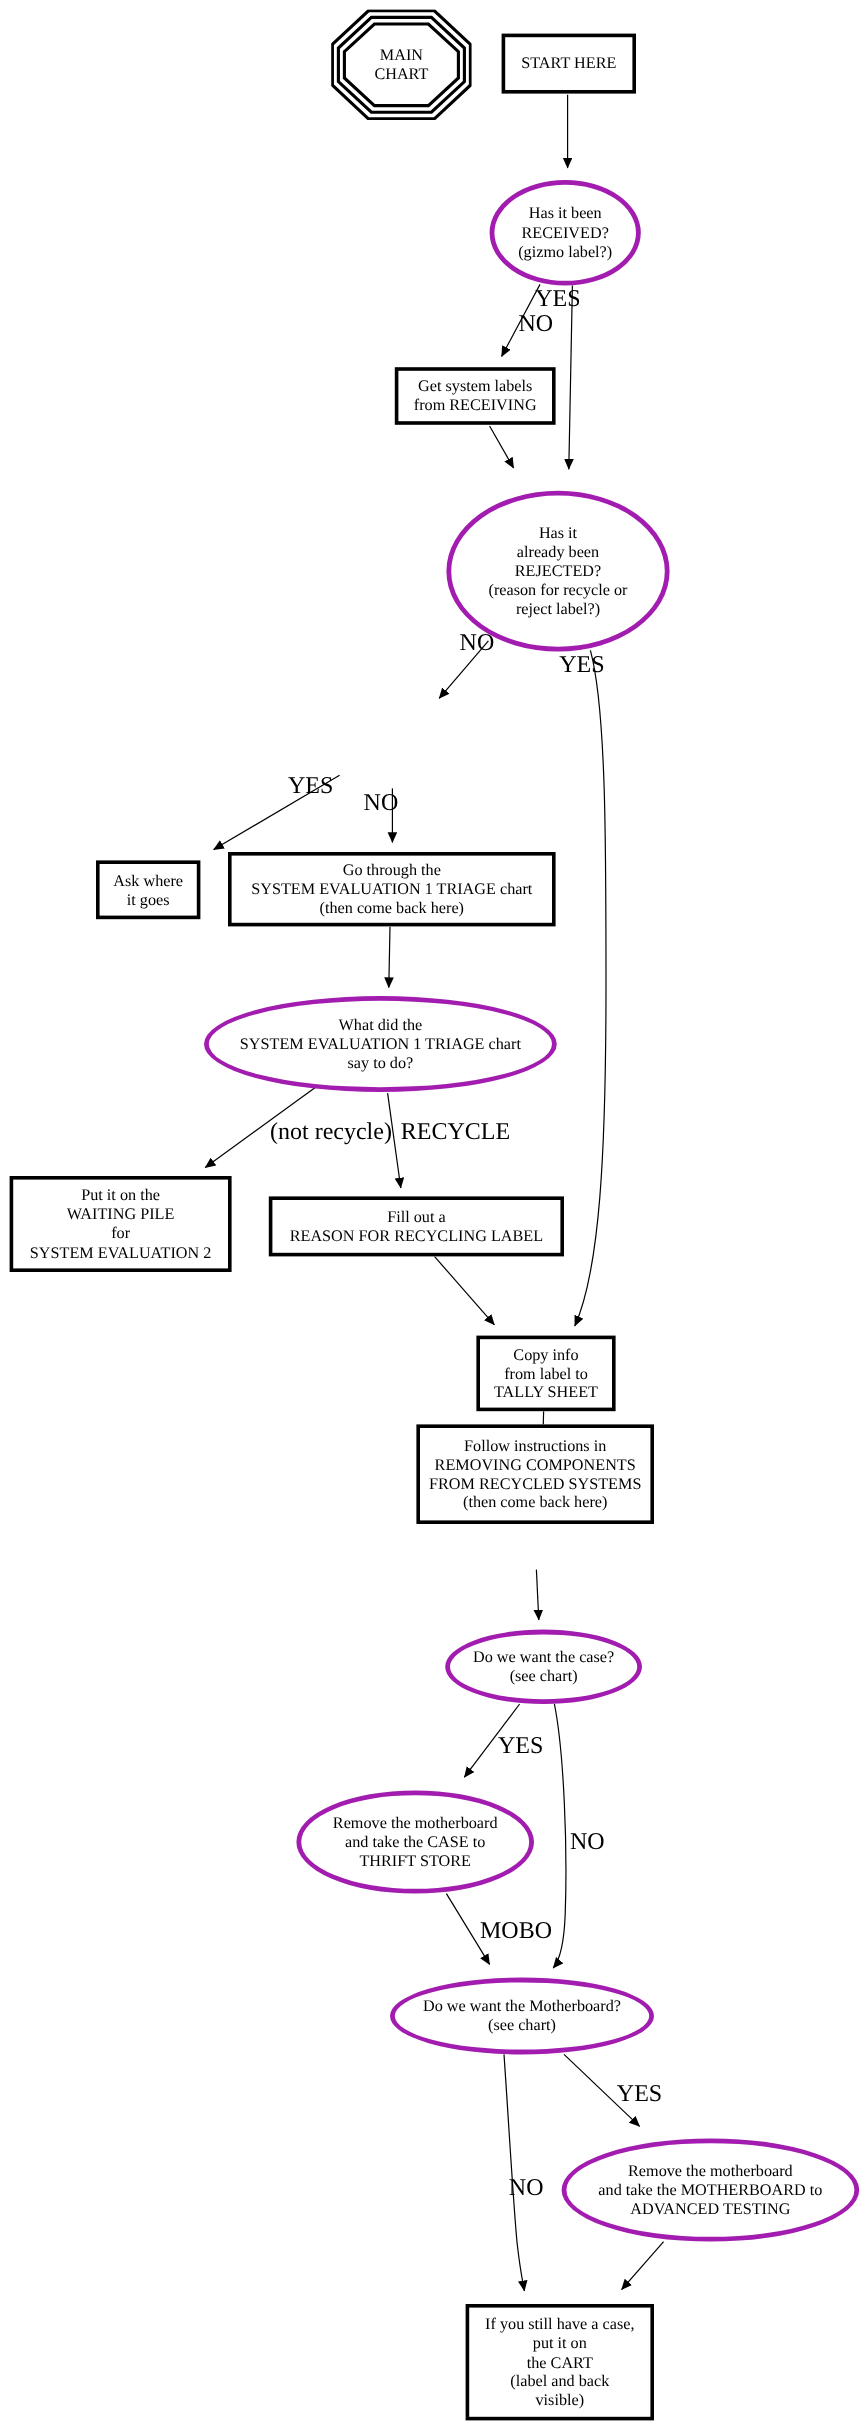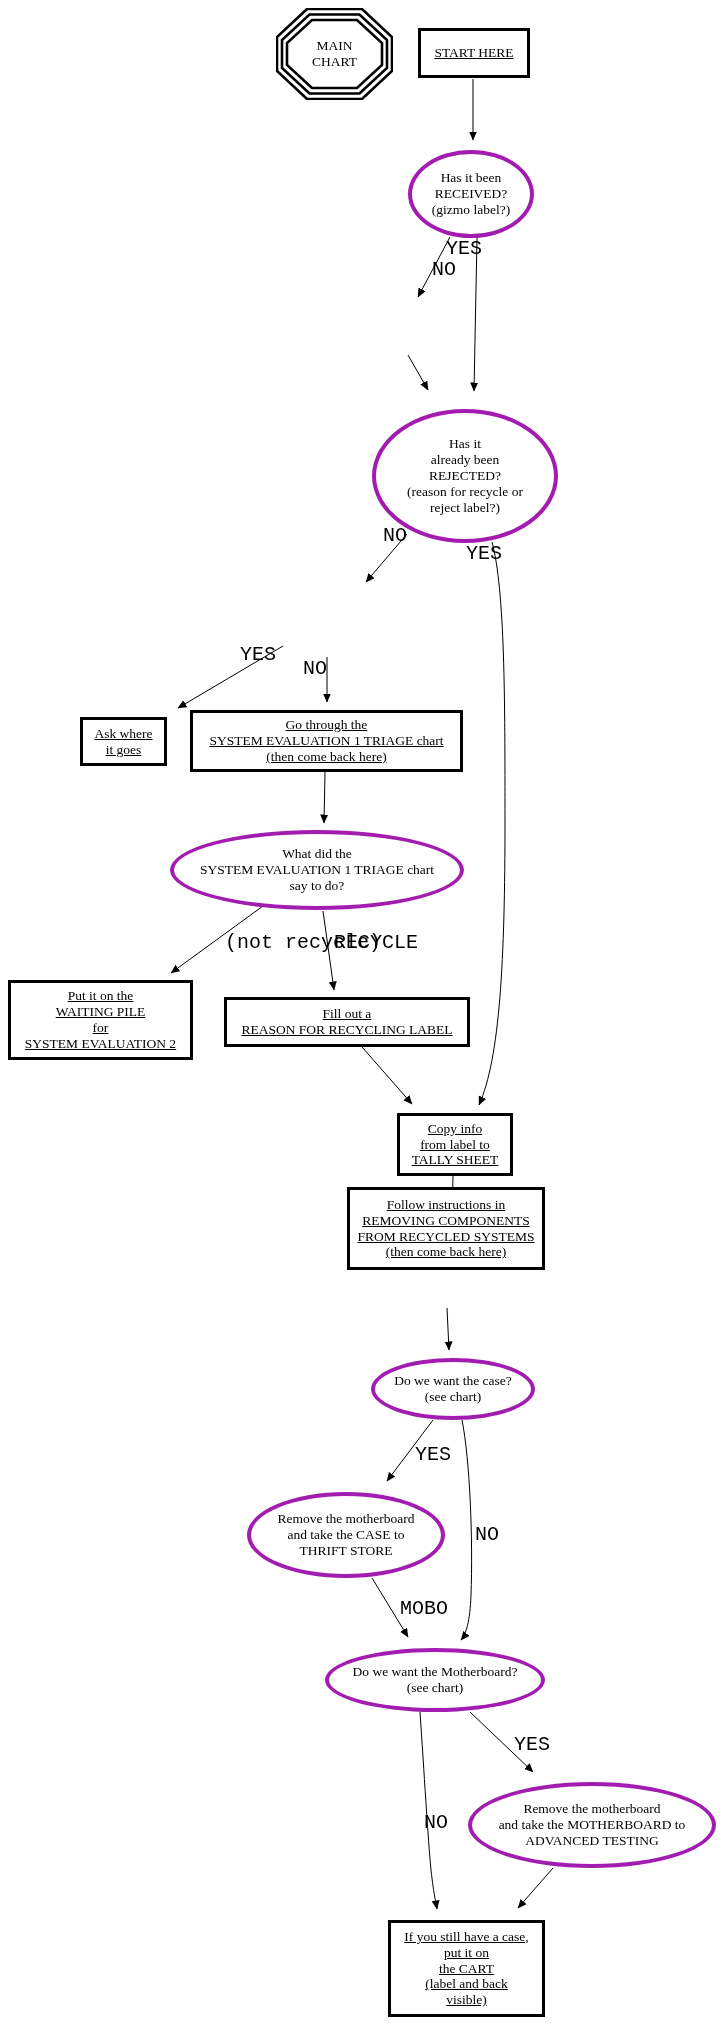"START HERE" .rect { text-decoration: underline -> none }
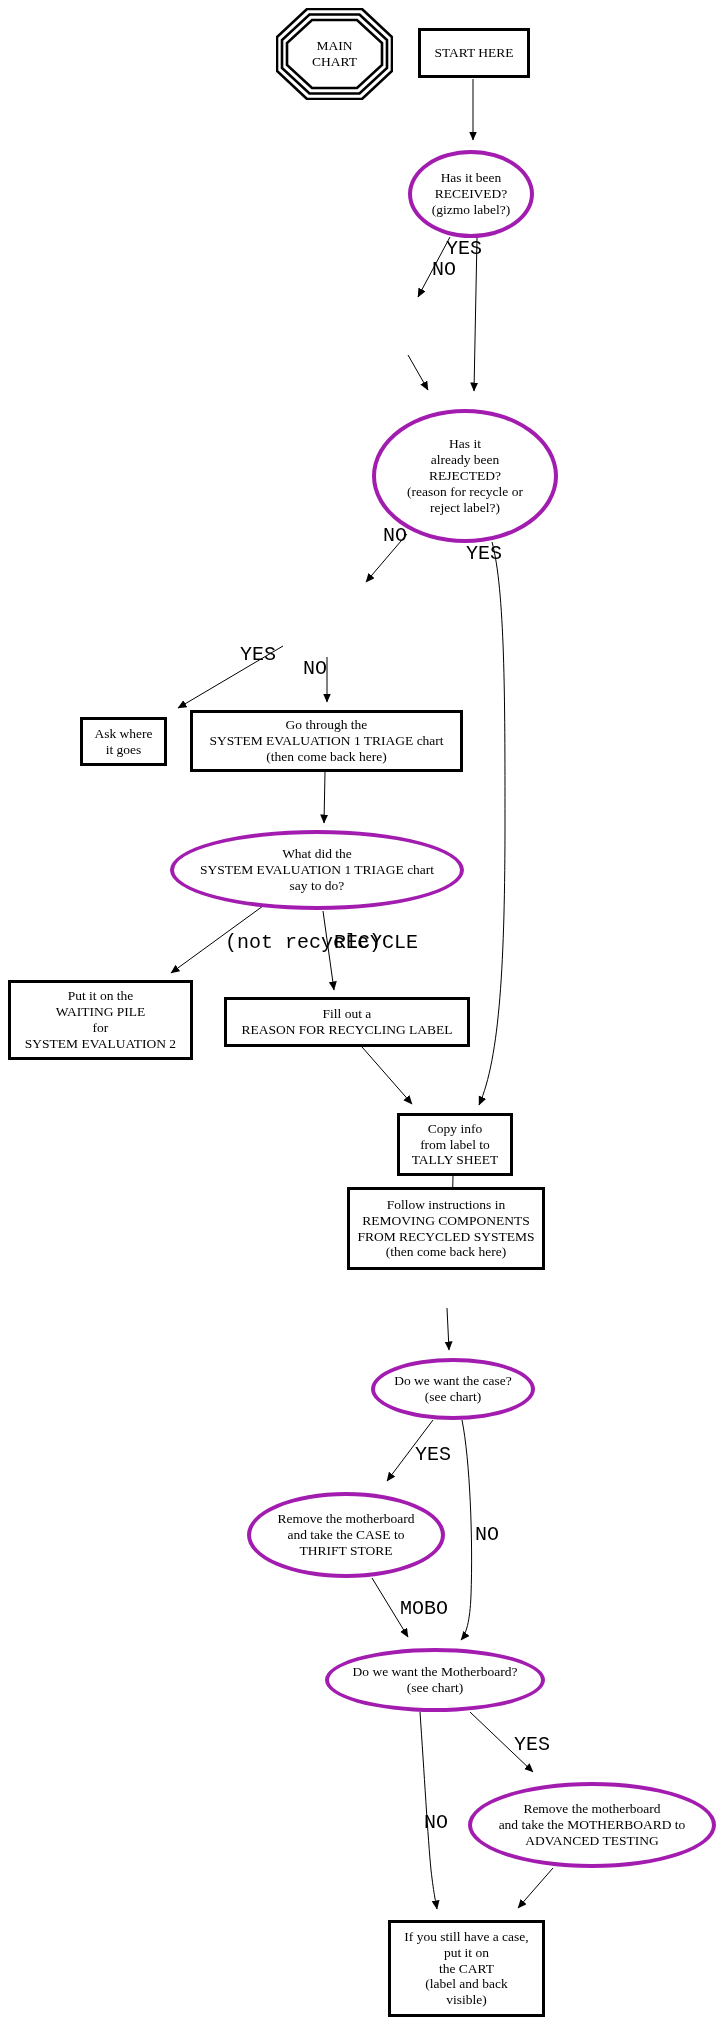"YES" .edge-label { font-family: Liberation Mono, monospace -> none }
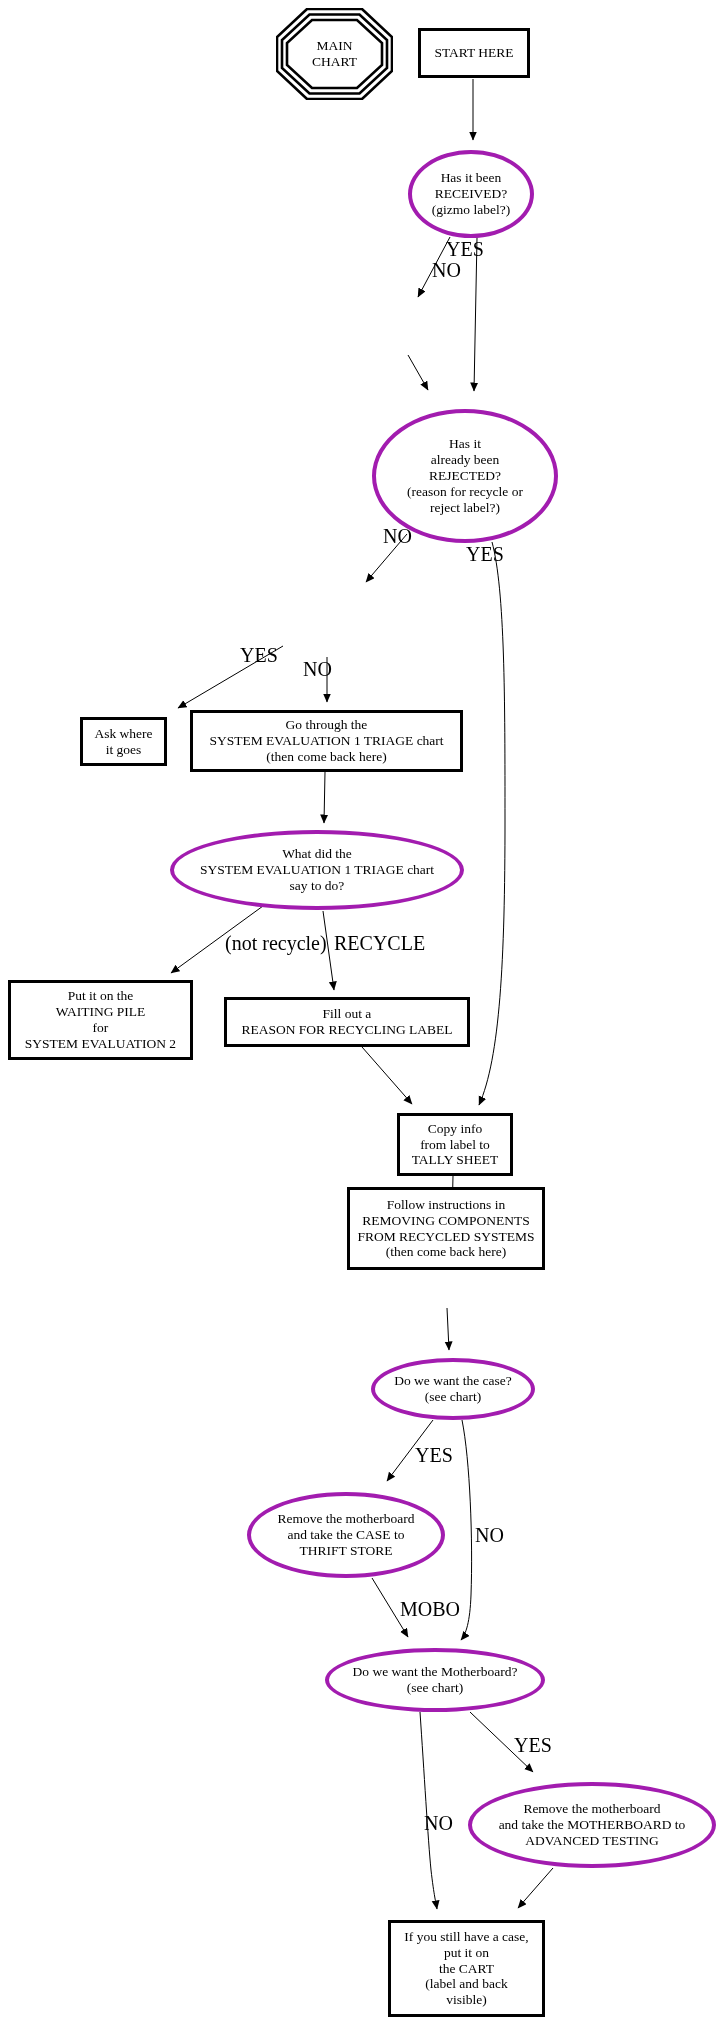"Get system labels" div.node { html: none -> <div>Get system labels from RECEIVING</div> }
